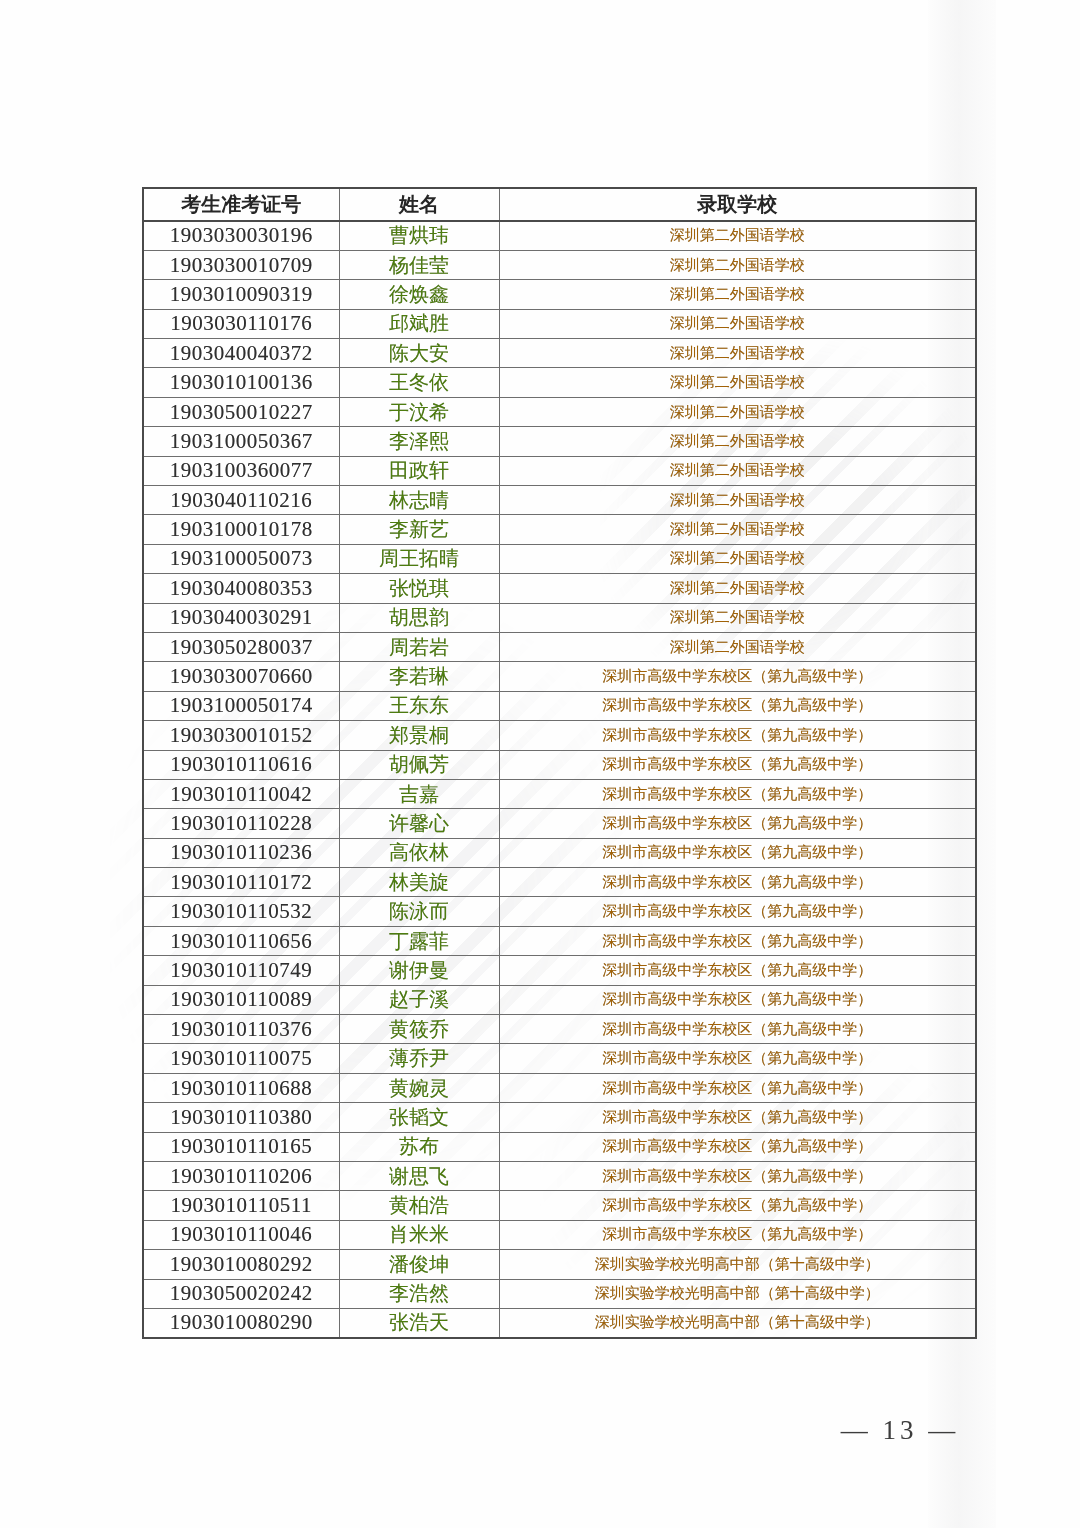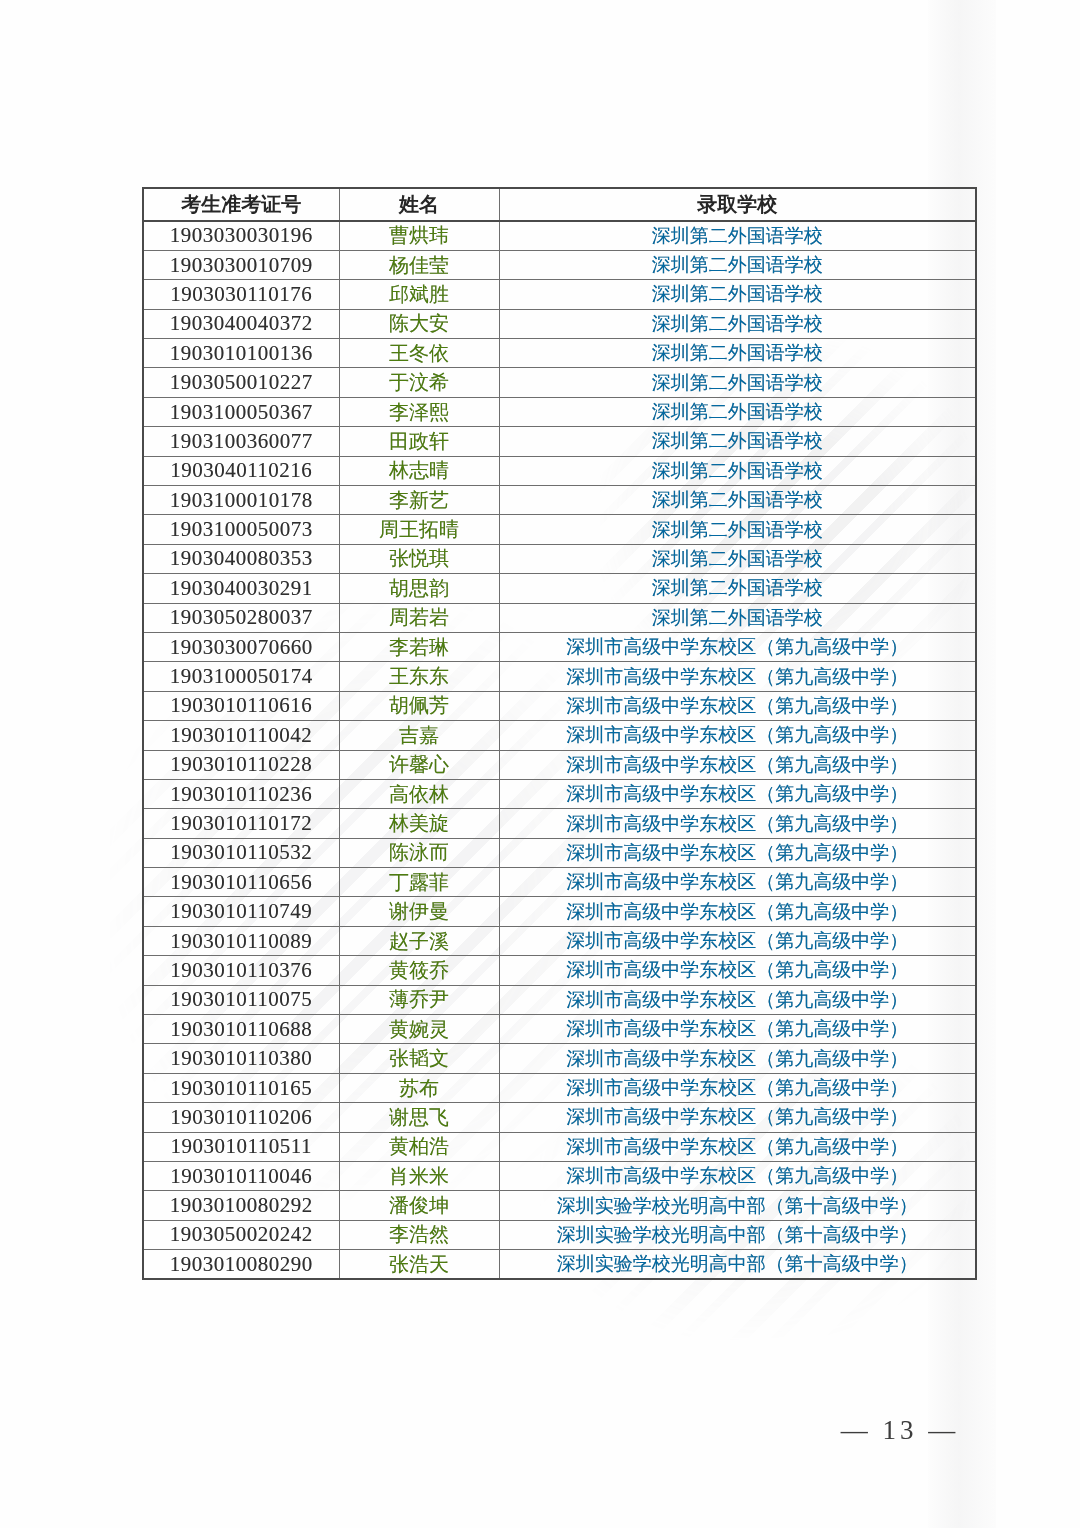"深圳第二外国语学校" td.cell-school { color: #0369a1 -> #a16207; font-size: 19px -> 15px }
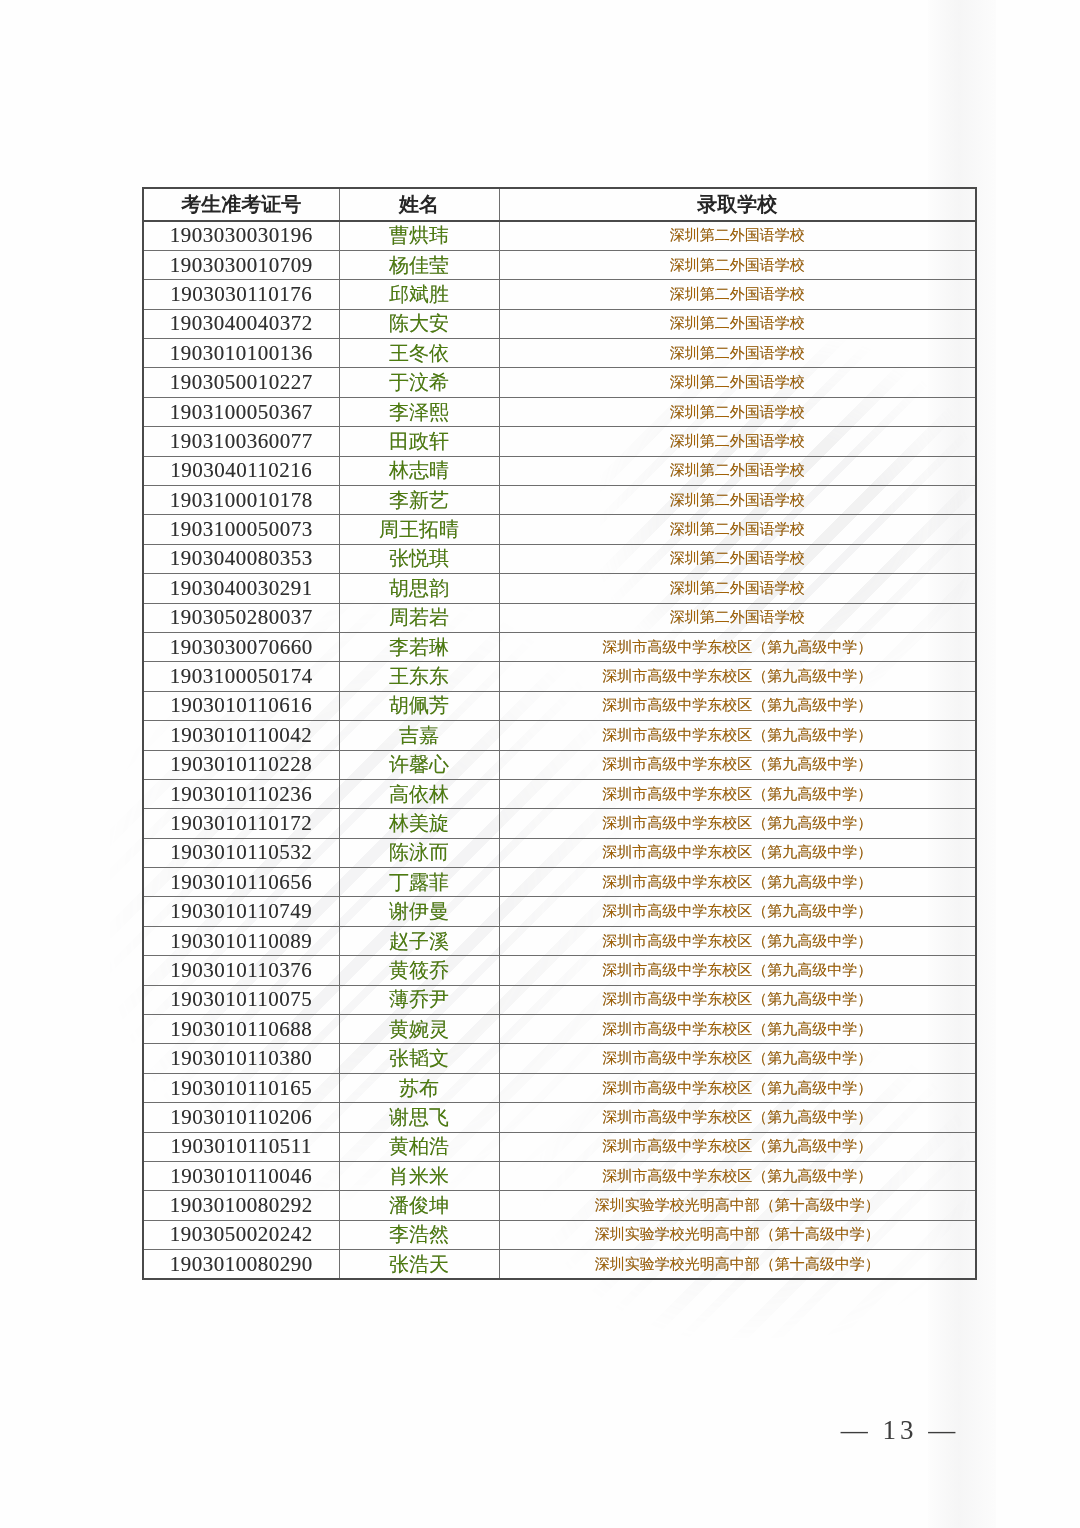"1903010090319" tr { html: none -> <tr> <td>1903010090319</td> <td>徐焕鑫</td> <td>深圳第二外国语学校</td> </tr> }
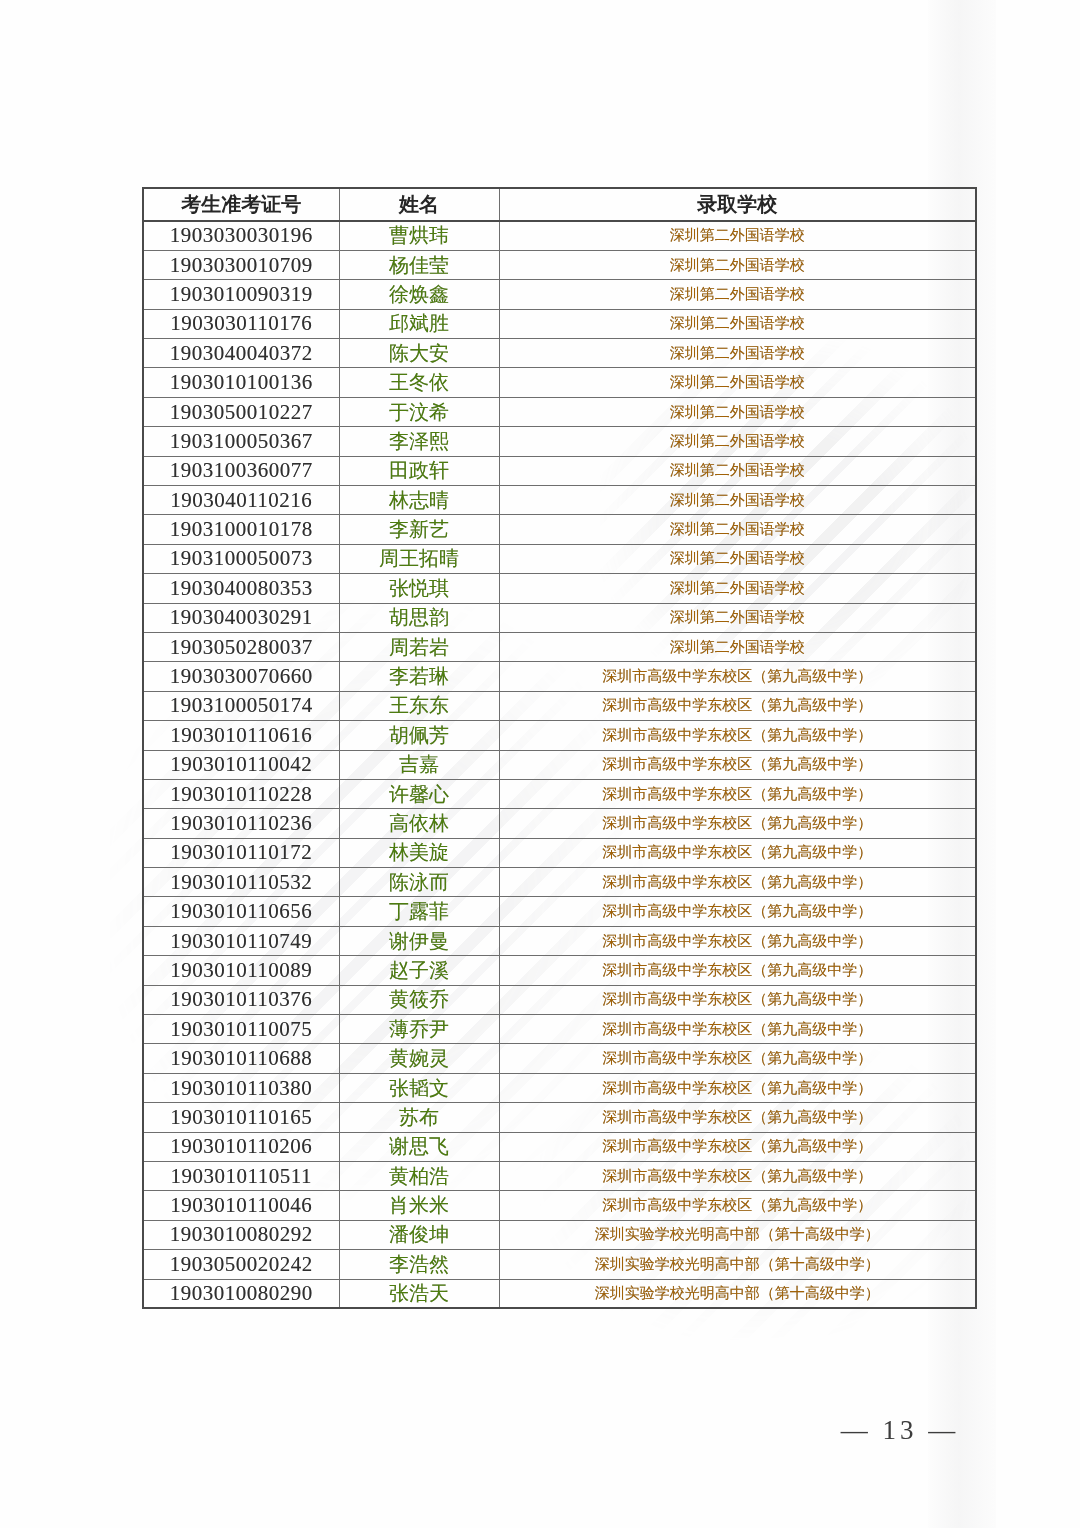"1903030010152" tr { html: none -> <tr> <td>1903030010152</td> <td>郑景桐</td> <td>深圳市高级中学东校区（第九高级中学）</td> </tr> }
